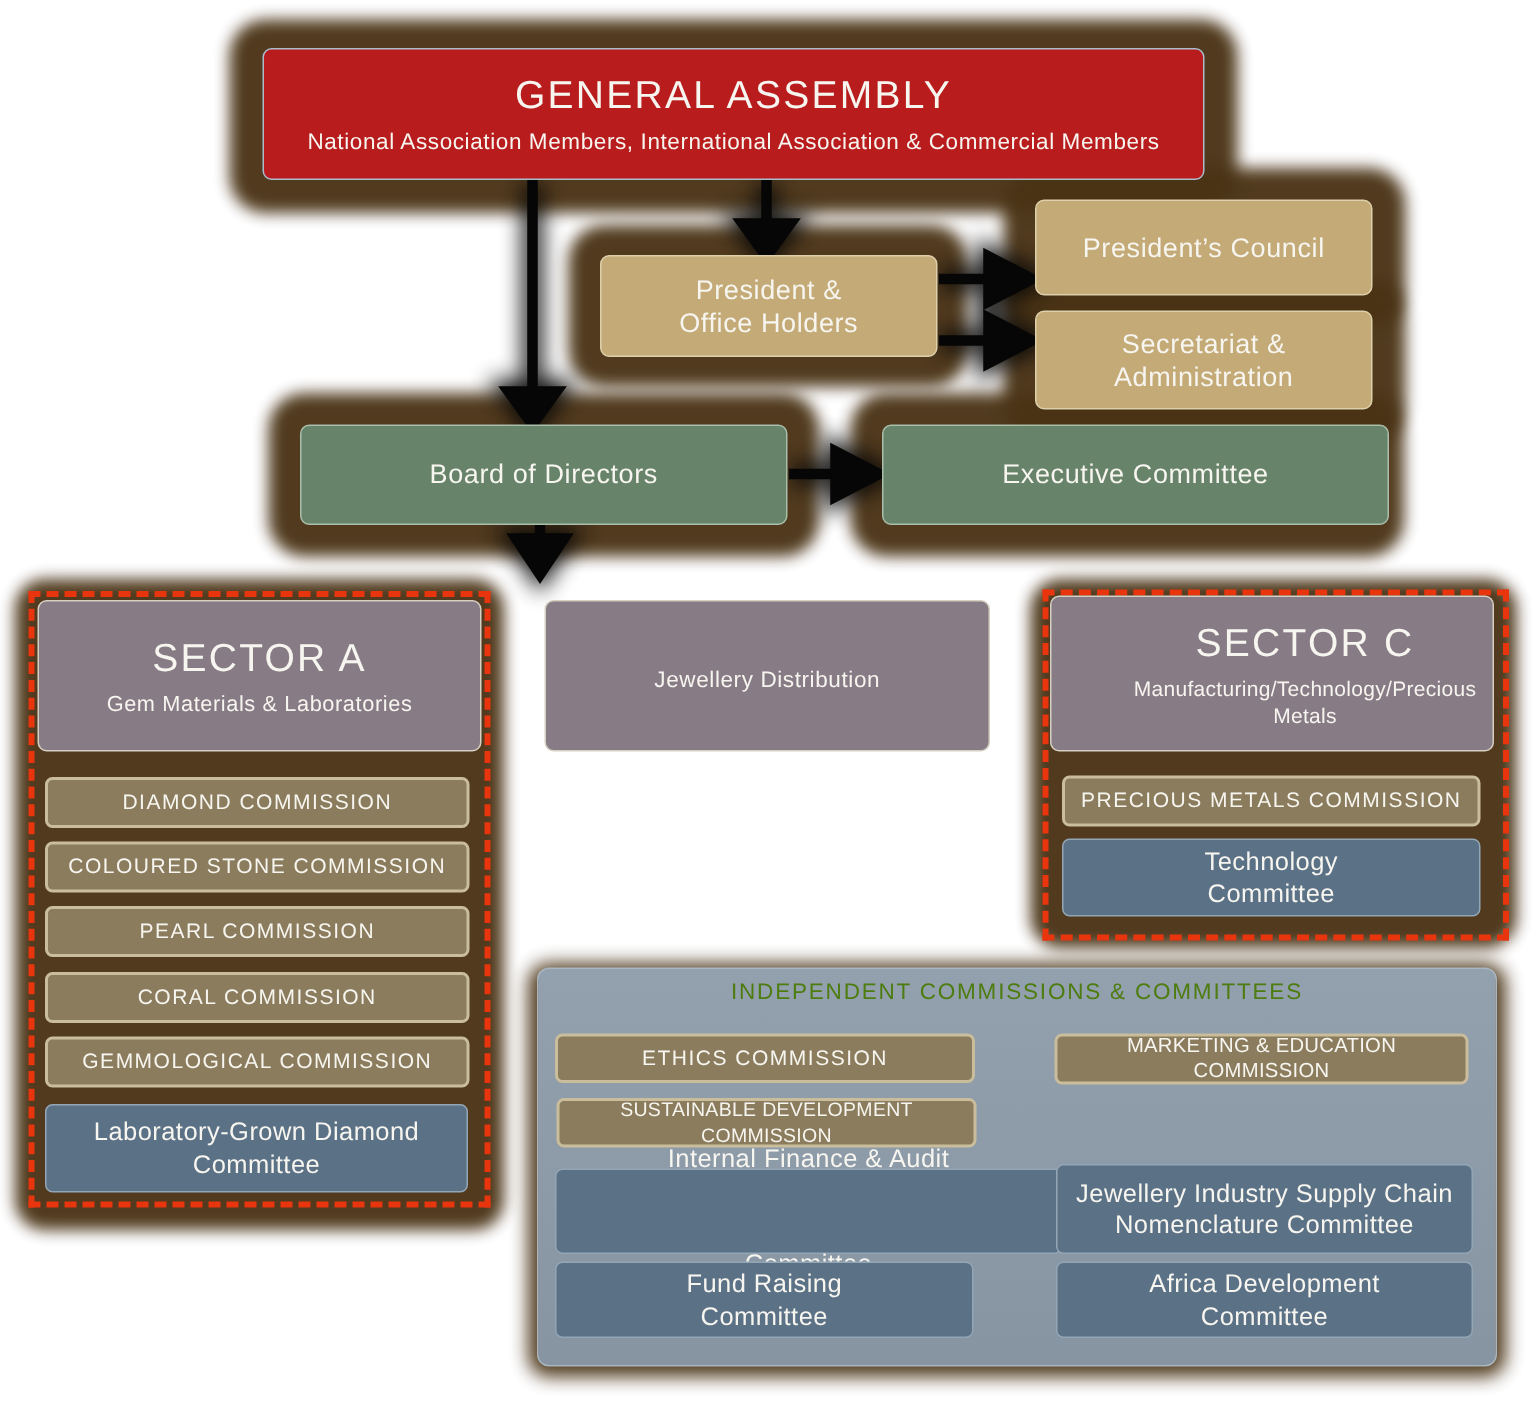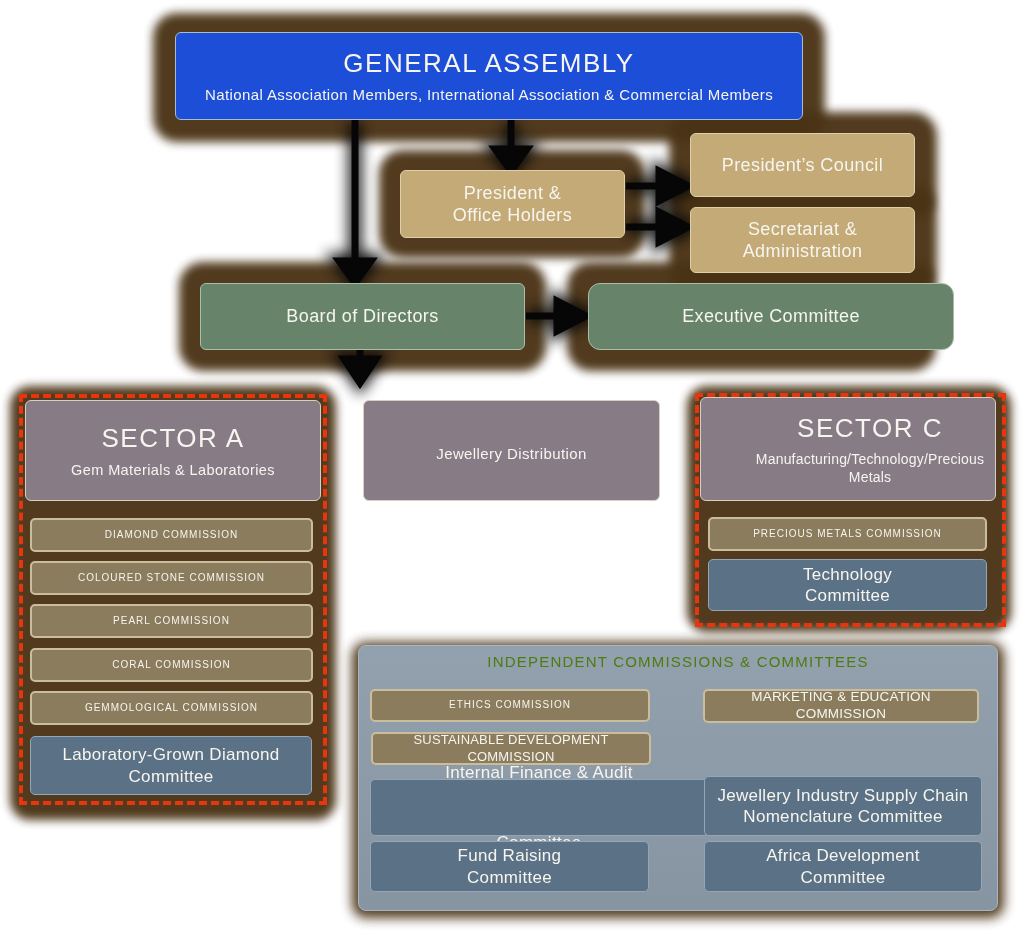"GENERAL ASSEMBLY" .blue { background: #1d4ed8 -> #b91c1c }
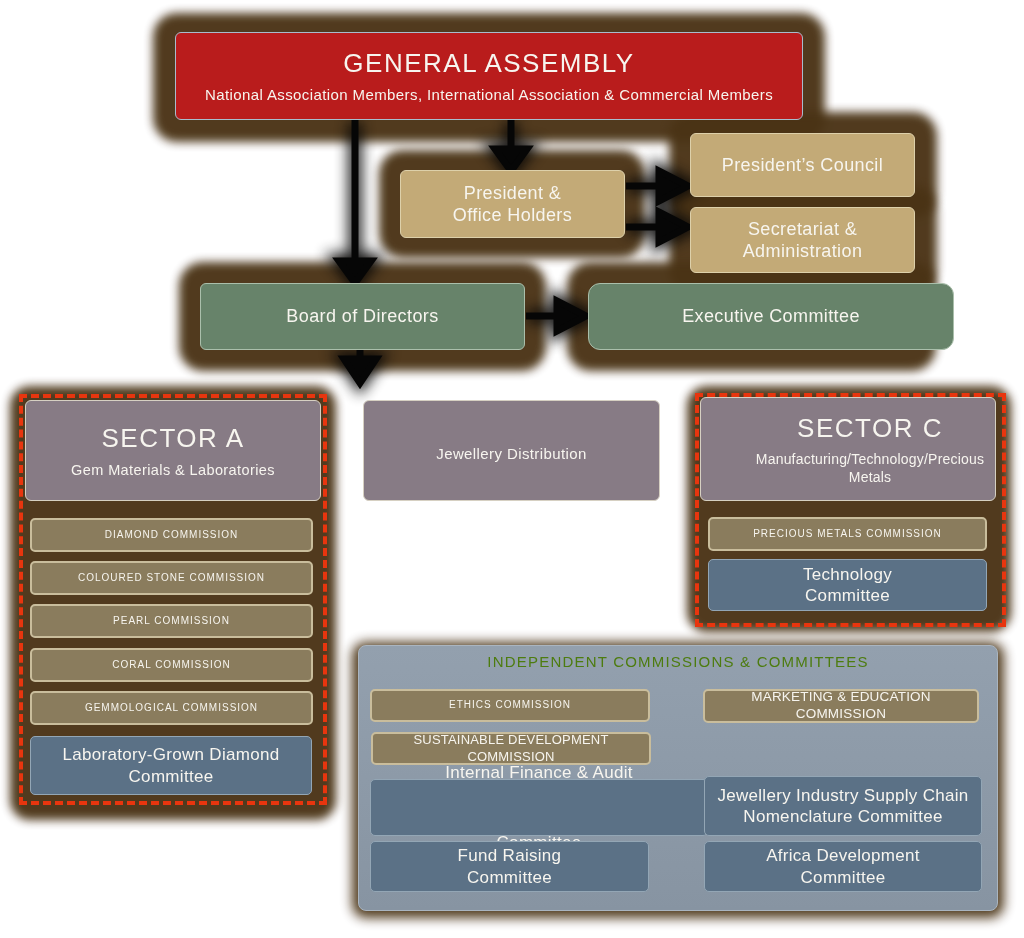"Executive Committee" div.node { border-radius: 12px -> none; width: 366px -> 338px }
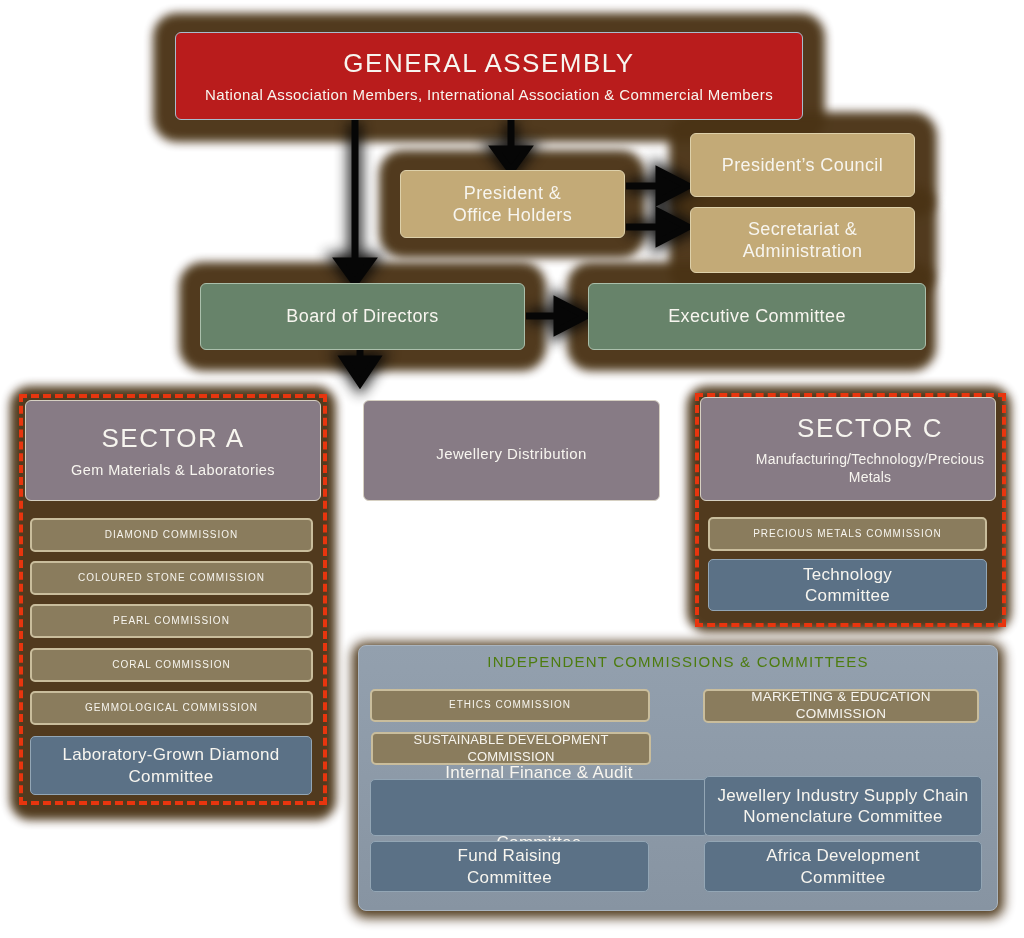"DIAMOND COMMISSION" .t-comm { font-size: 10px -> 14px }
